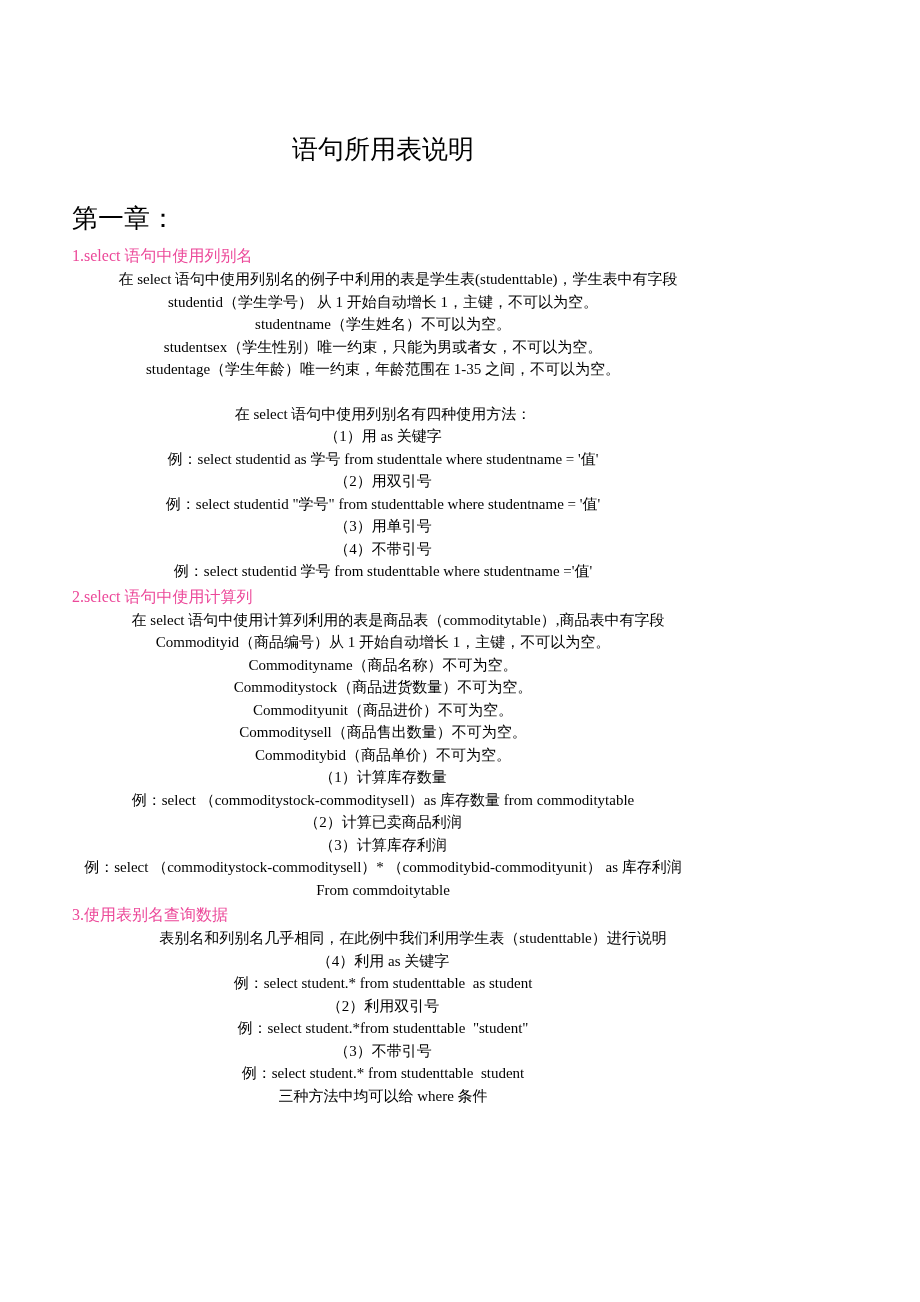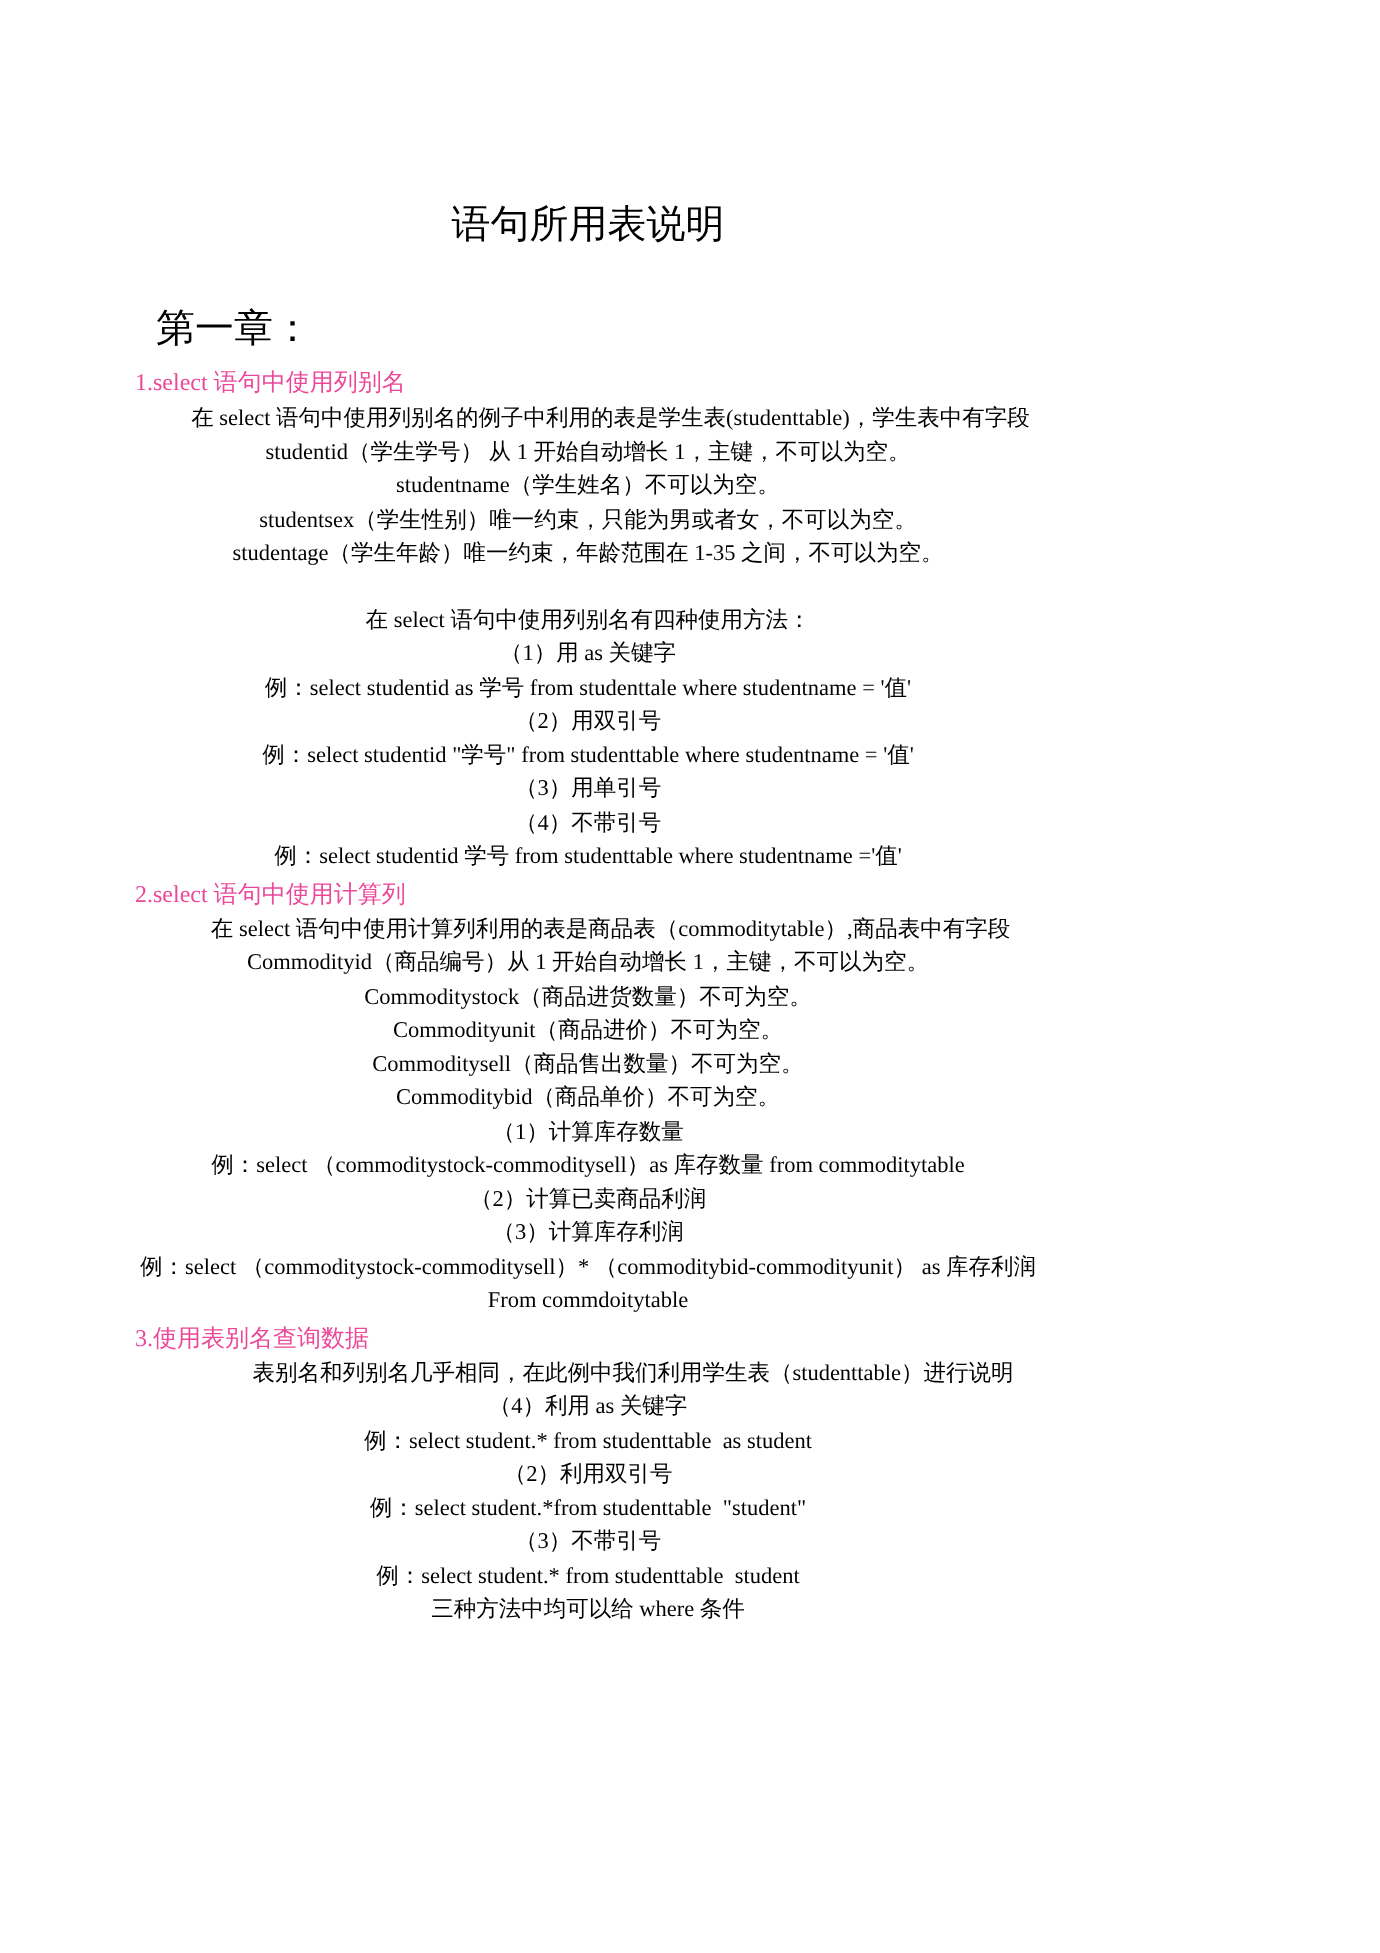"语句所用表说明" .page { padding: 130px 90px 60px 90px -> 130px 90px 60px 72px }
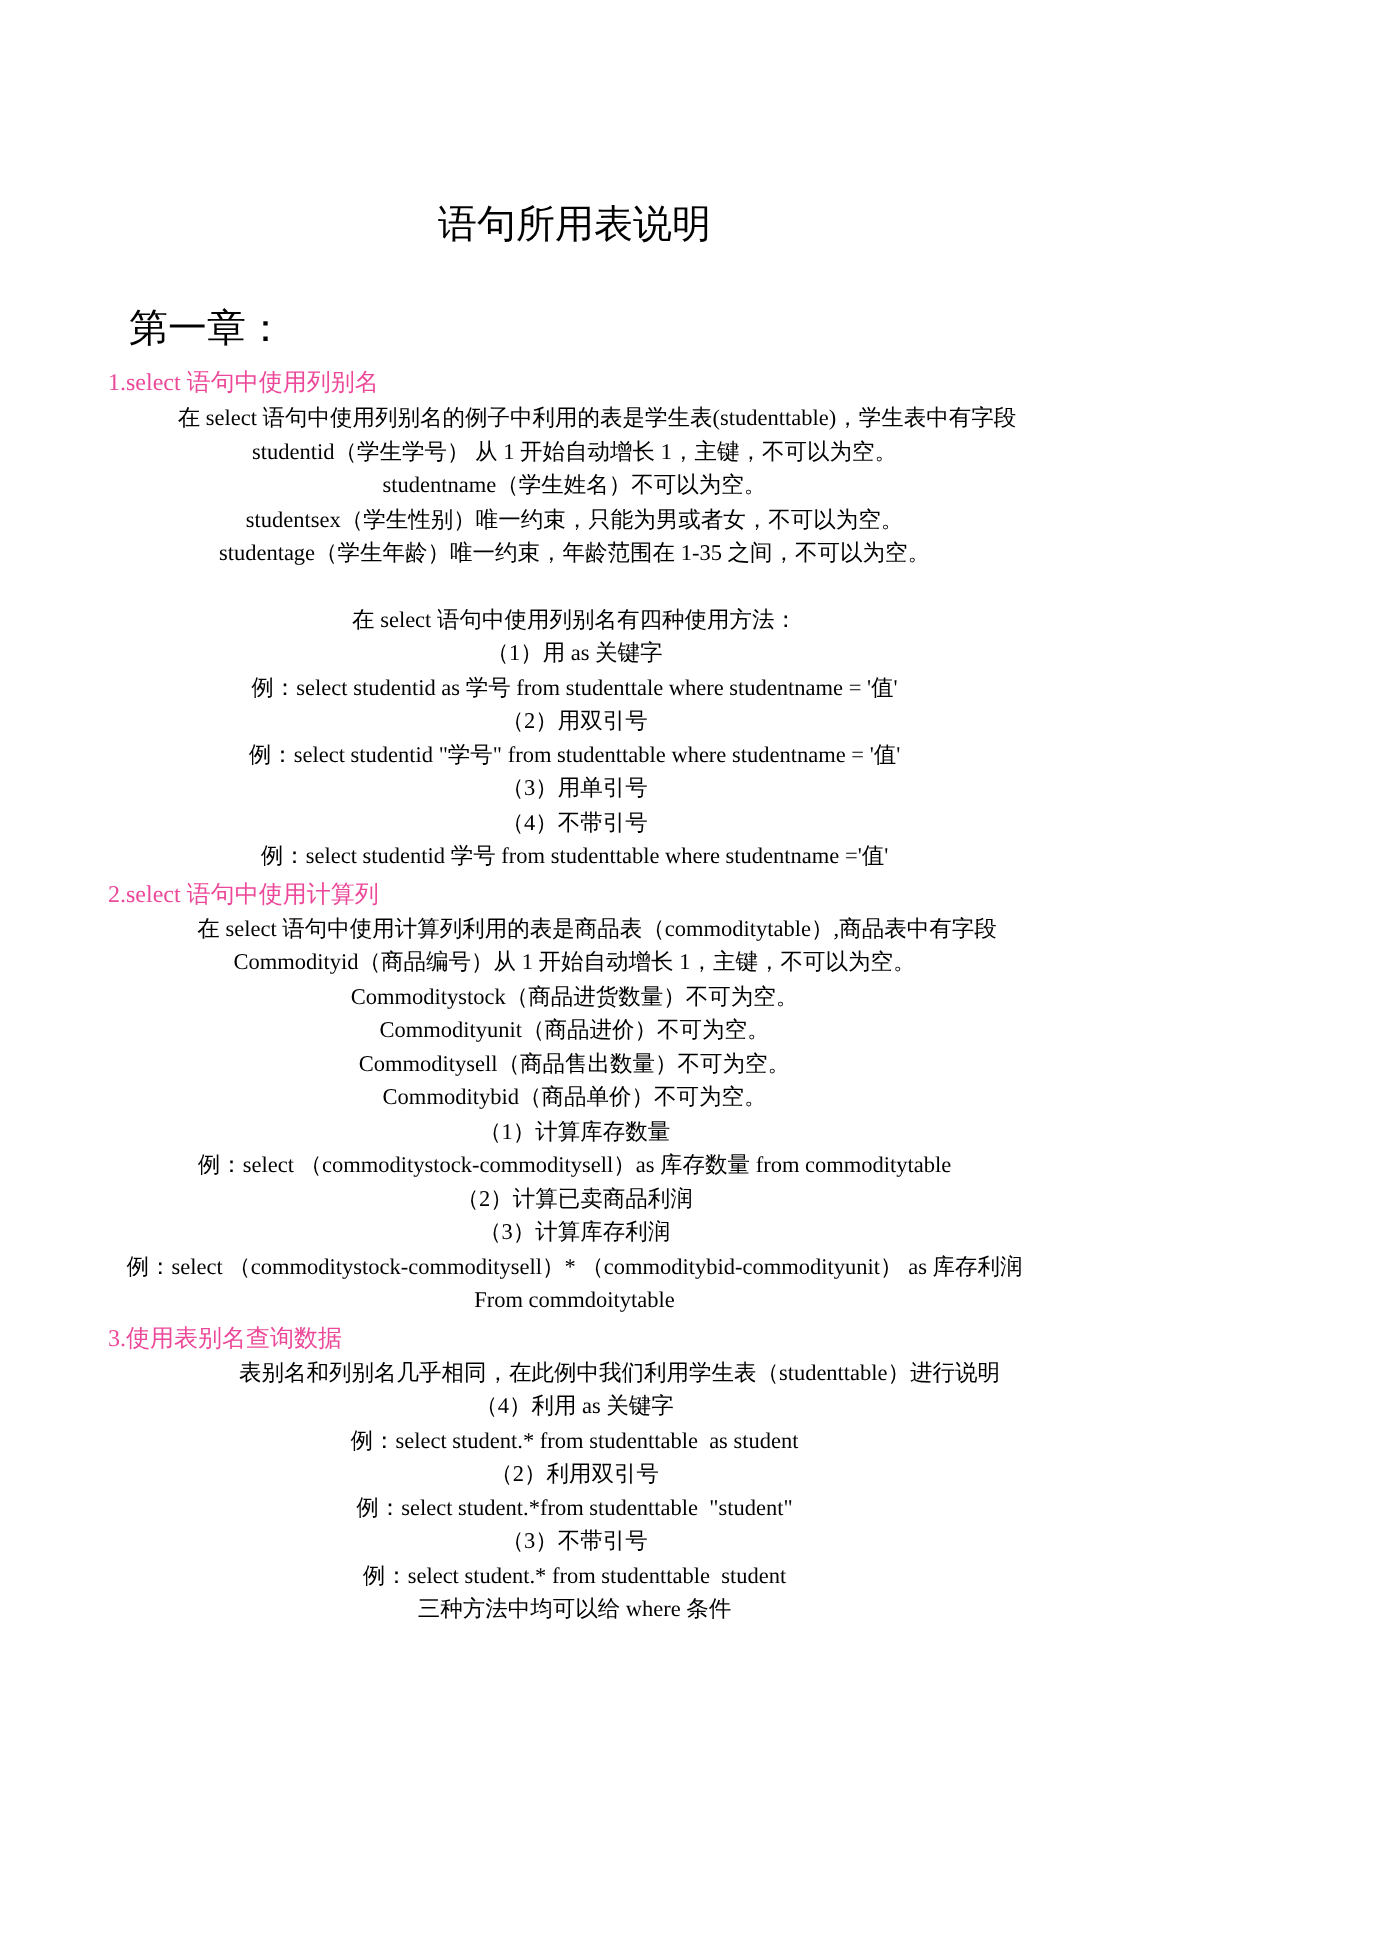"第一章：" .chapter { margin-left: 14px -> none }
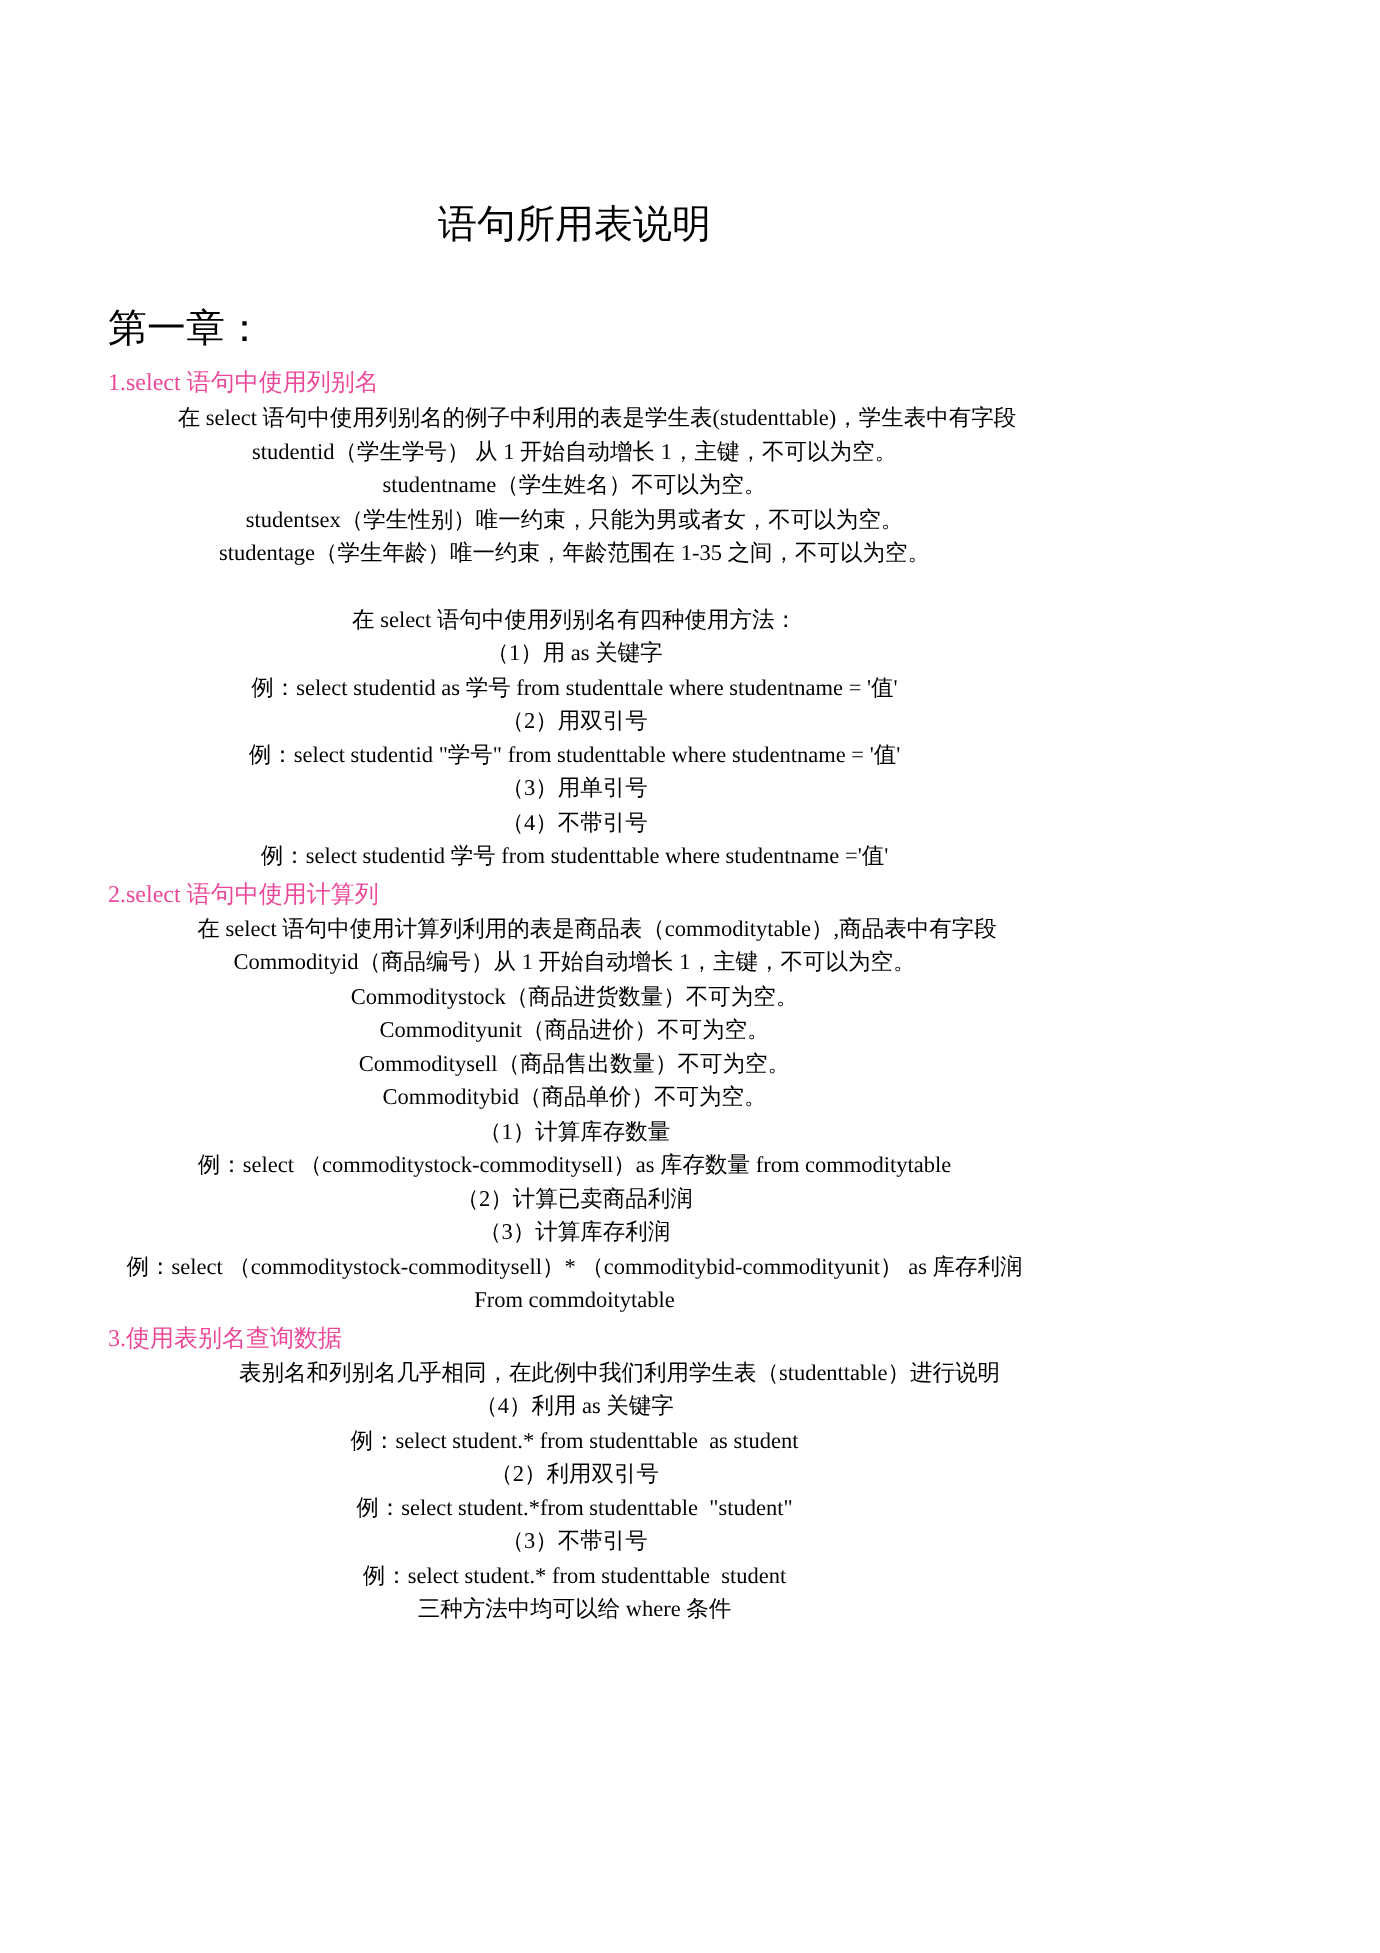"Commodityname（商品名称）不可为空。" p.para { html: none -> <p>Commodityname（商品名称）不可为空。</p> }
